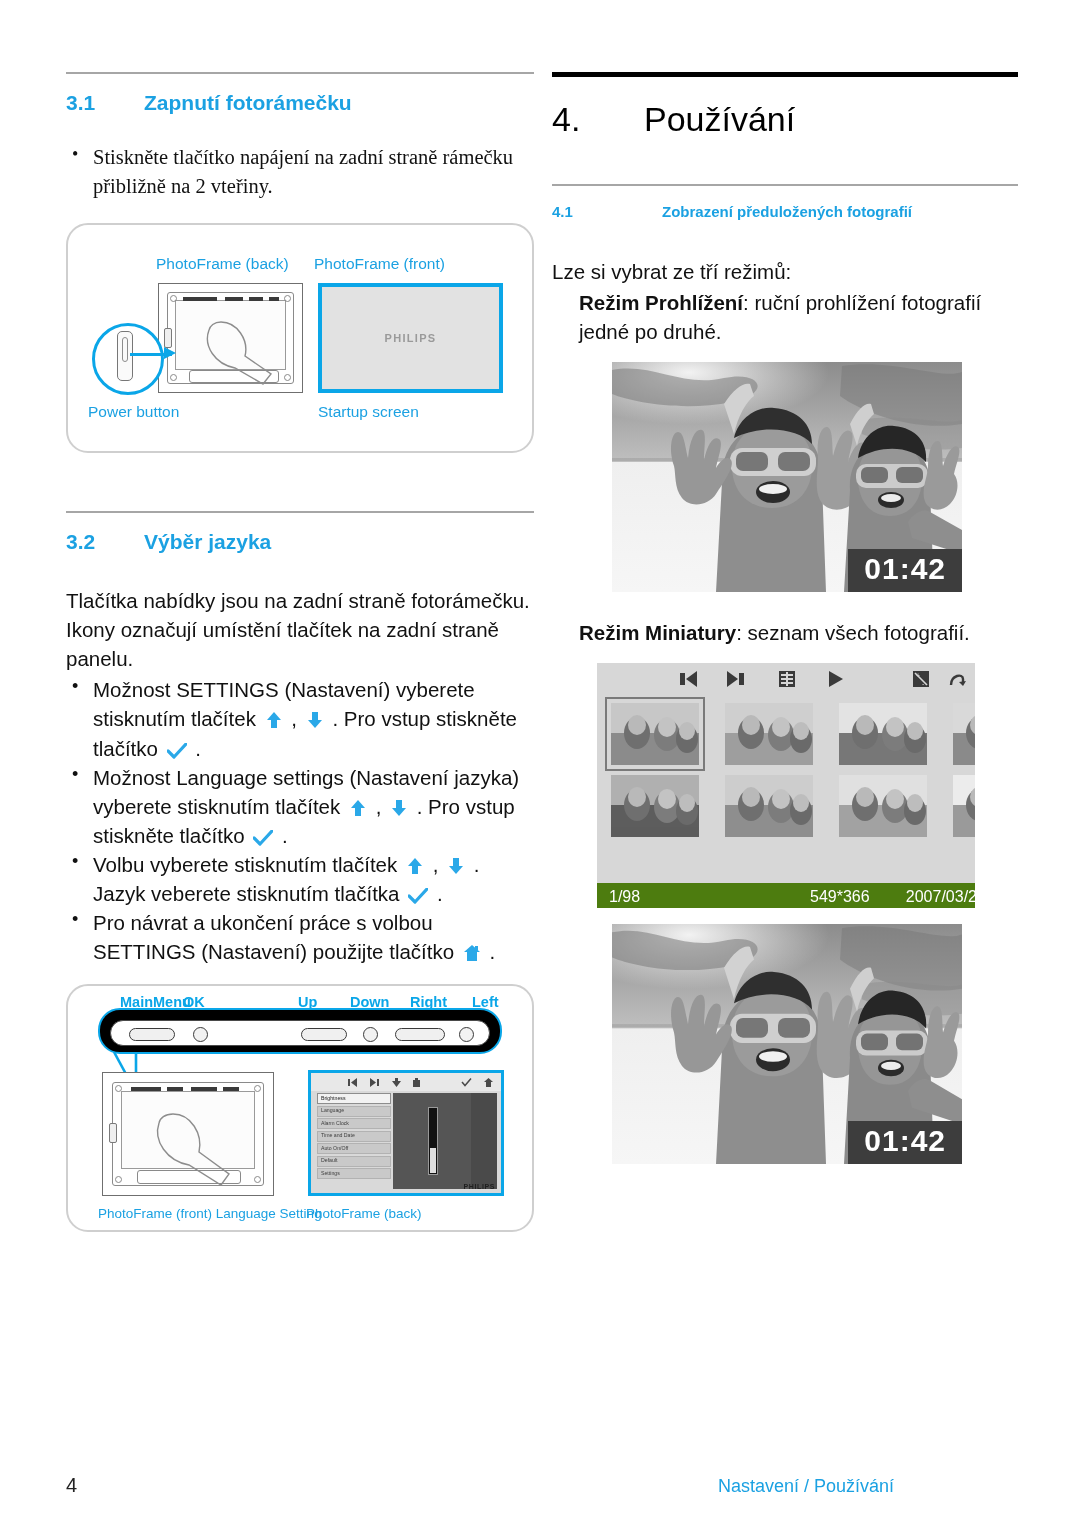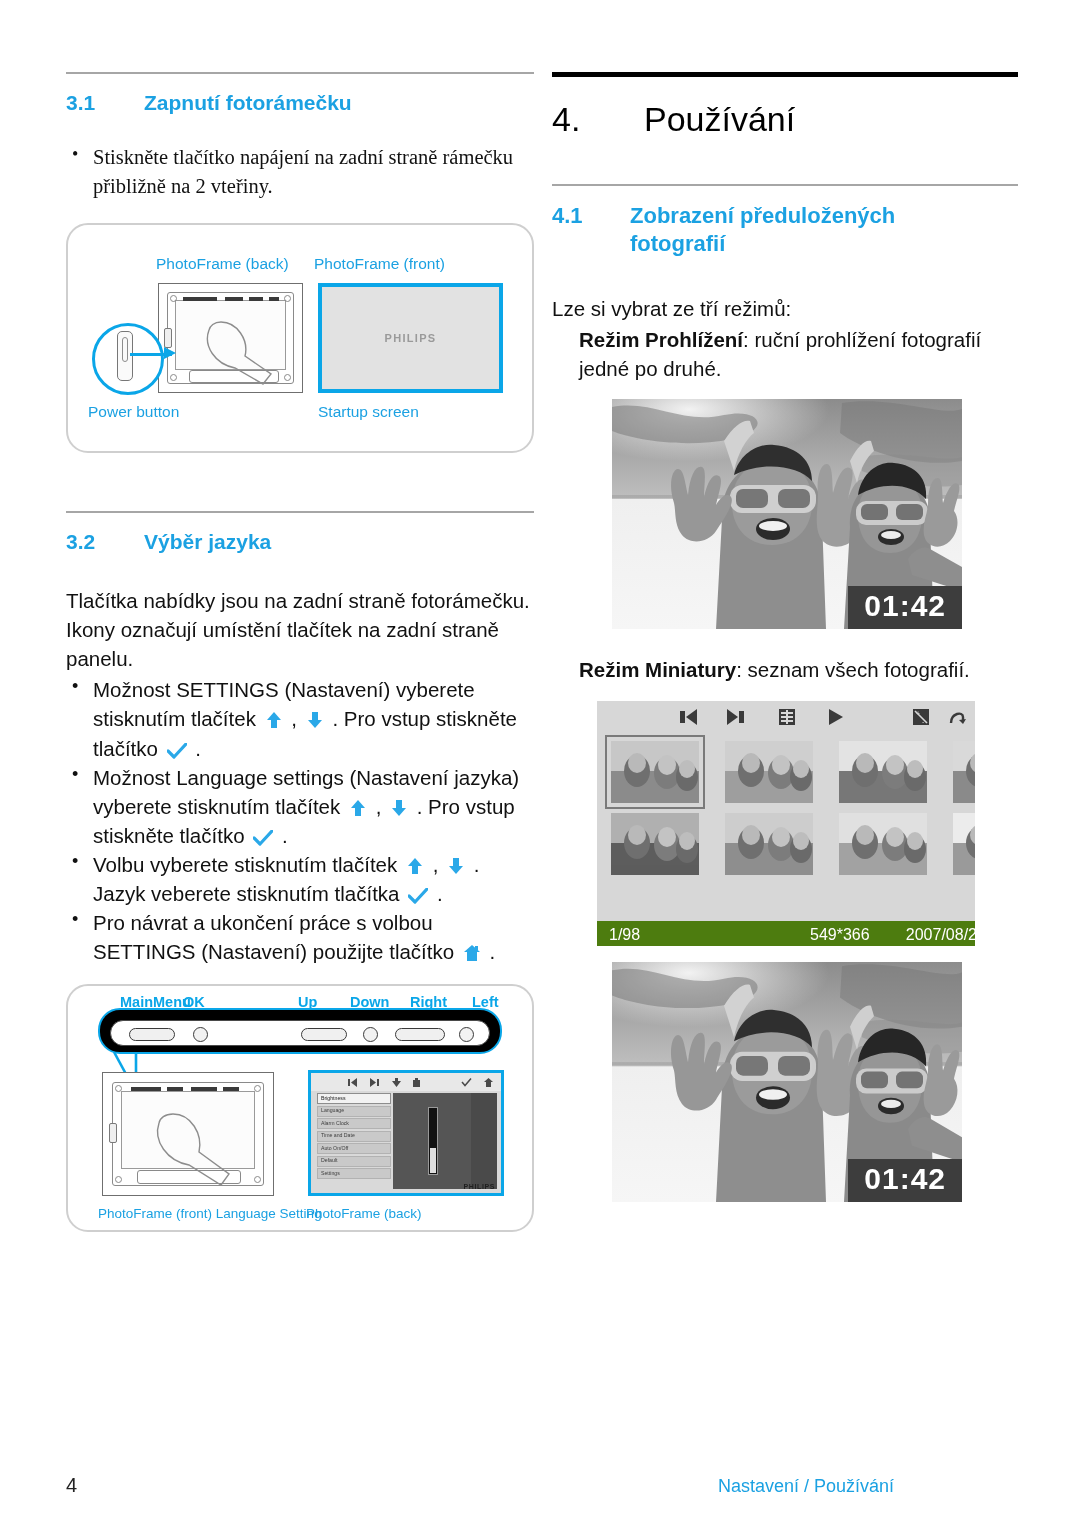"4.1" .h-41 { font-size: 22px -> 15px; gap: none -> 32px }
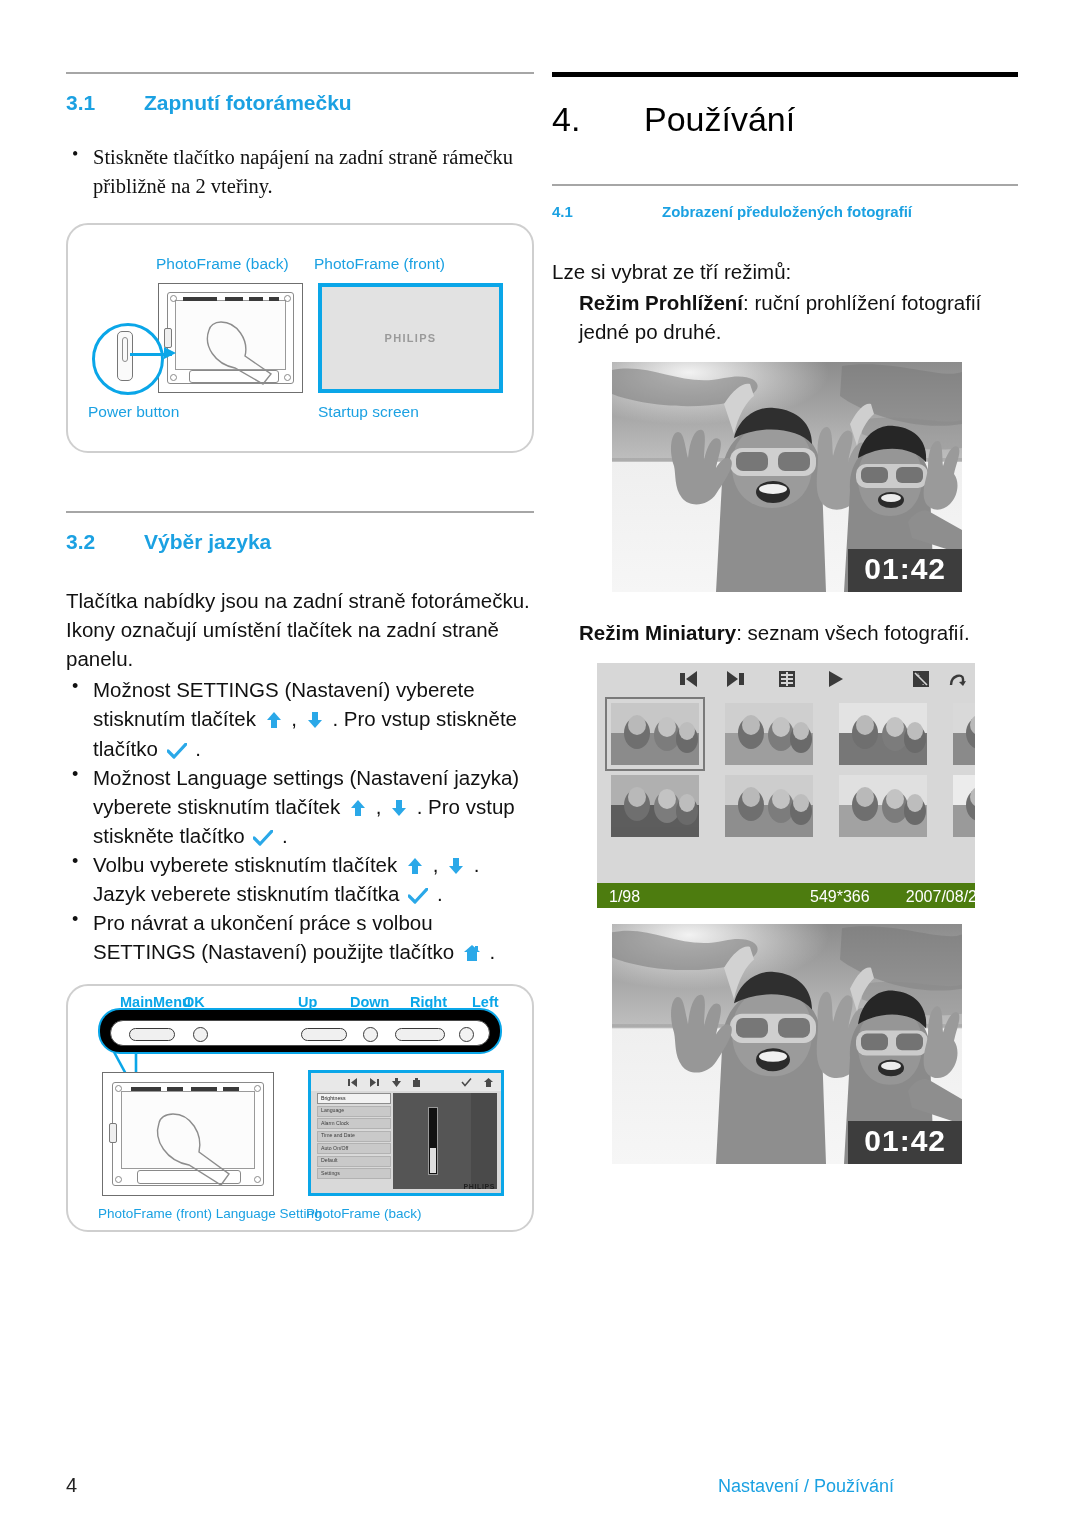"2007/08/2" span { text: 2007/08/2 -> 2007/03/2 }
